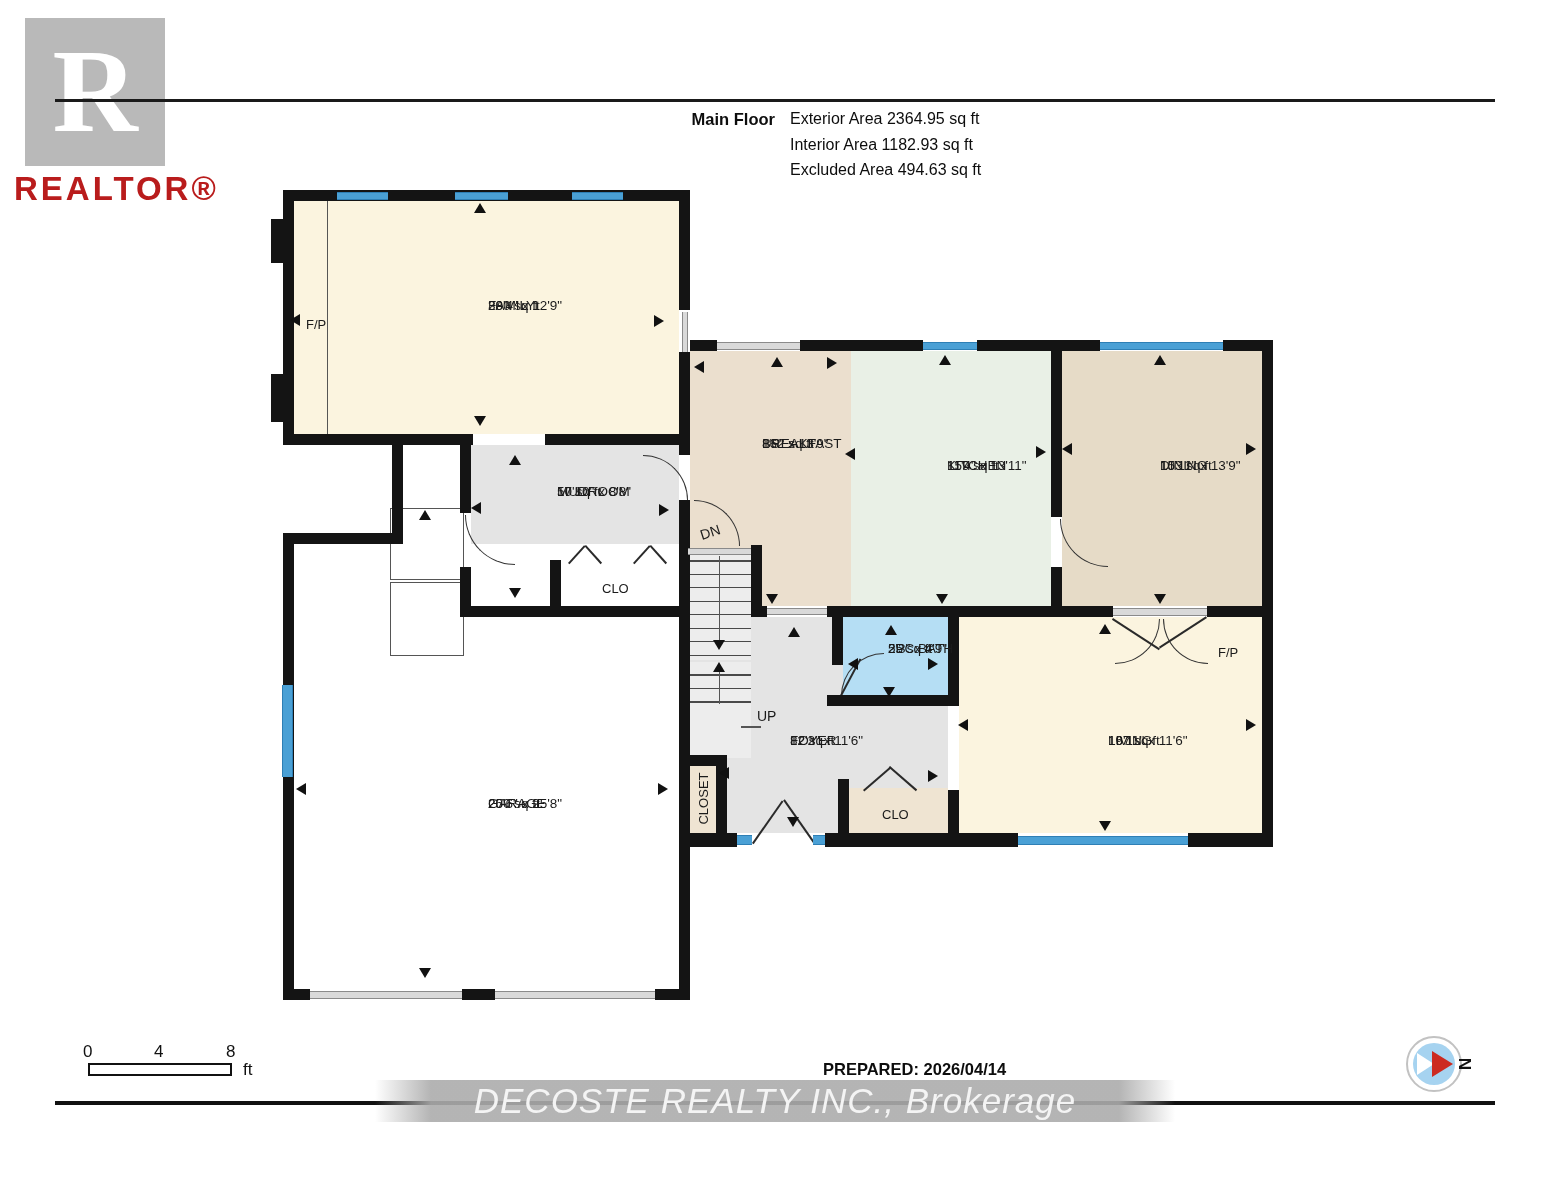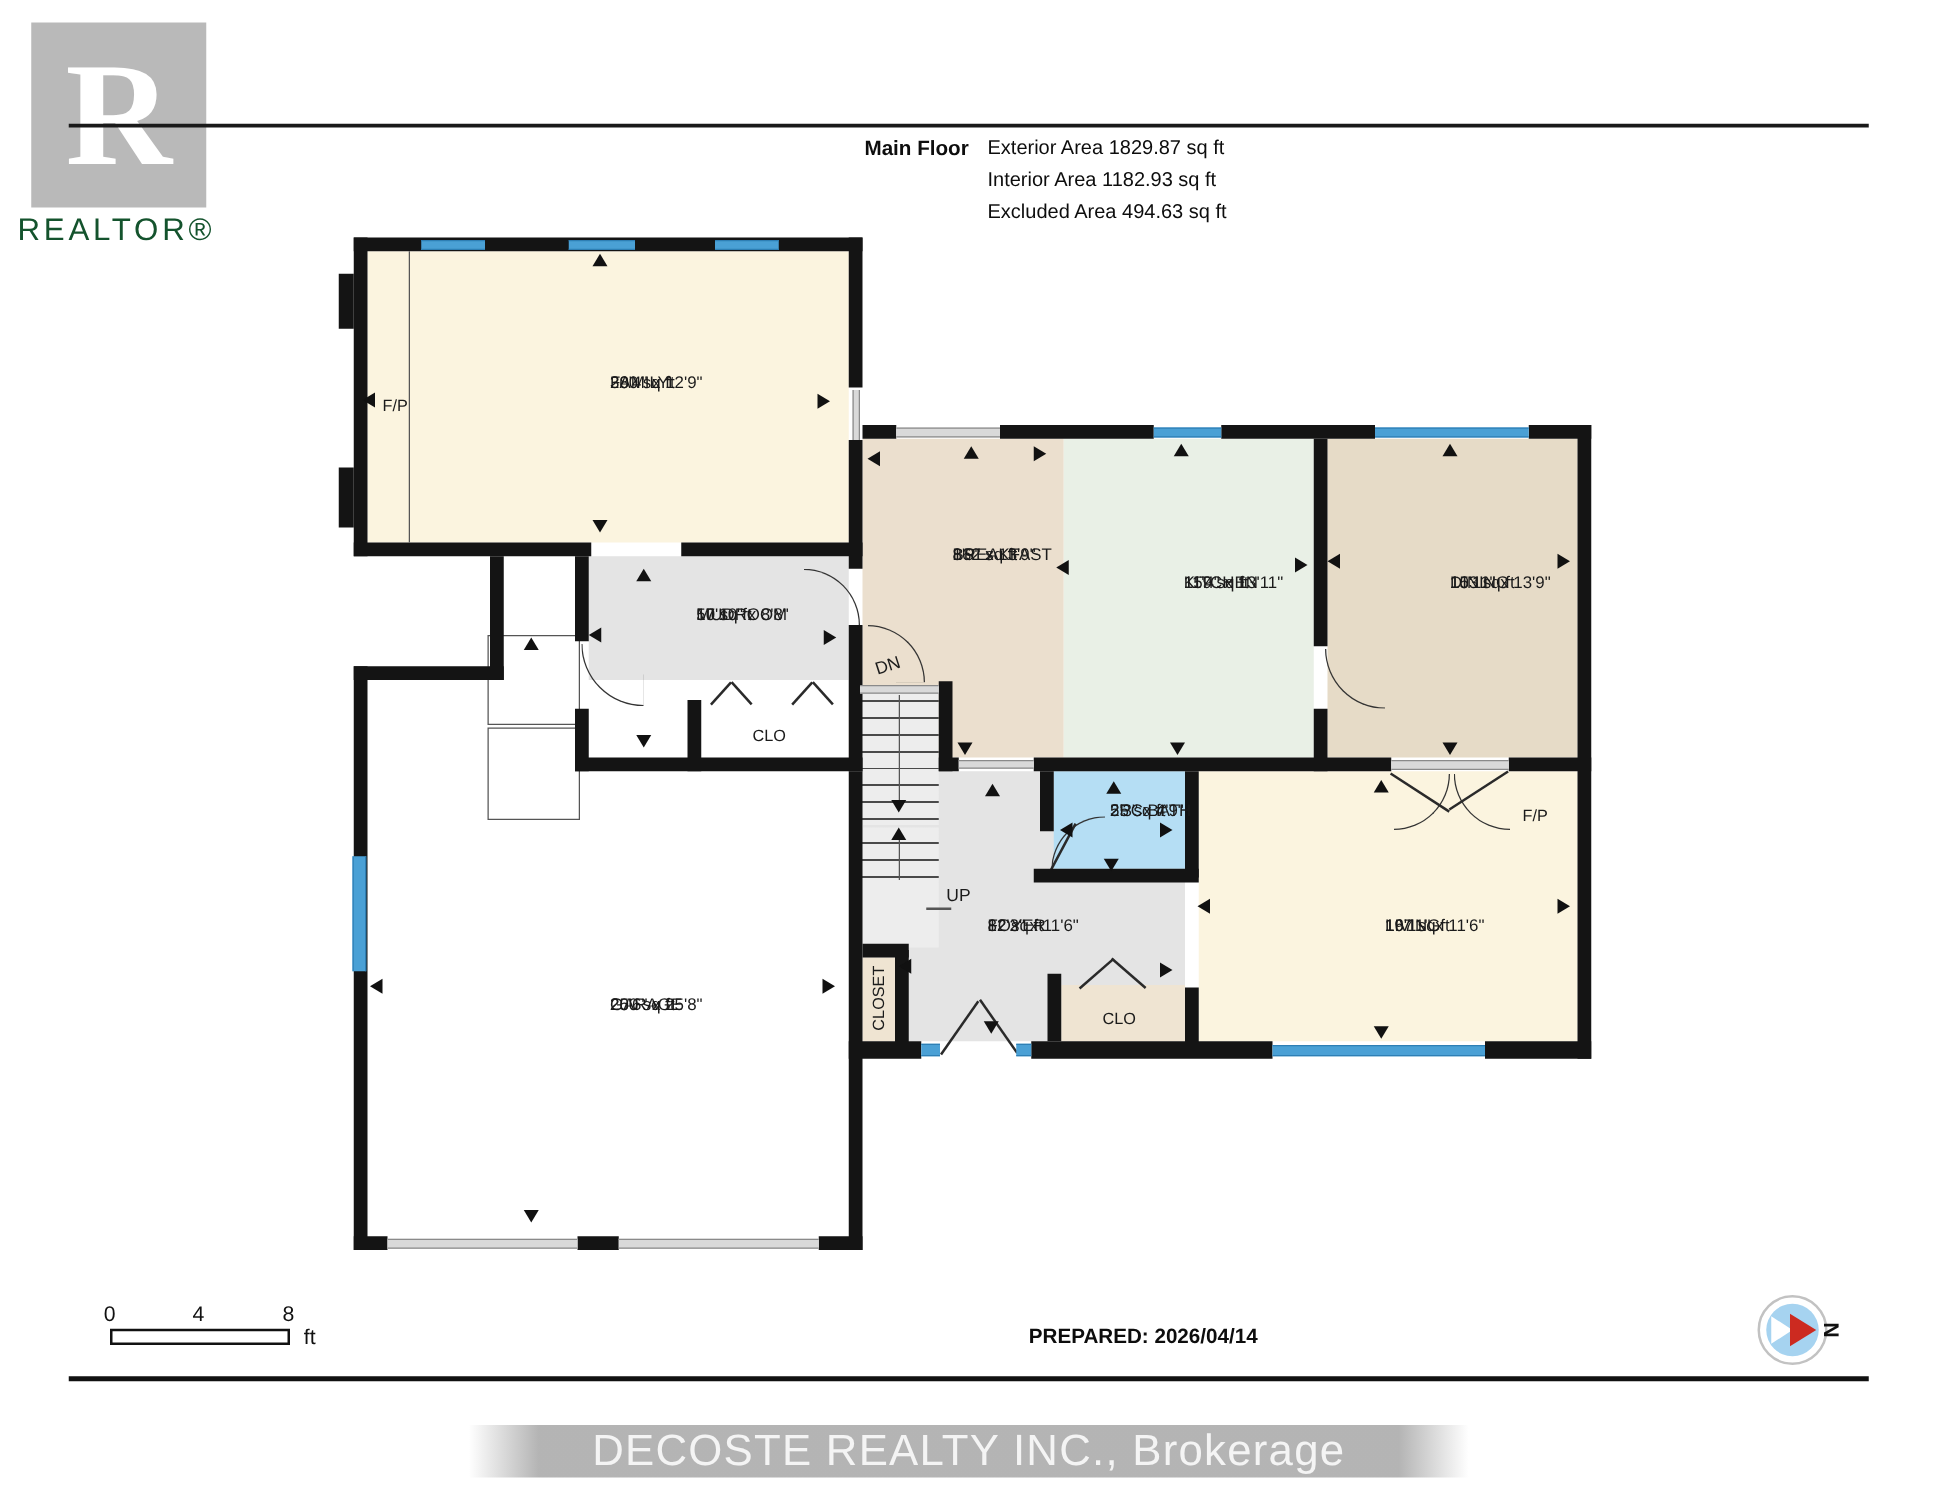"Exterior Area 1829.87 sq ft" div.area-line { text: 1829.87 -> 2364.95 }
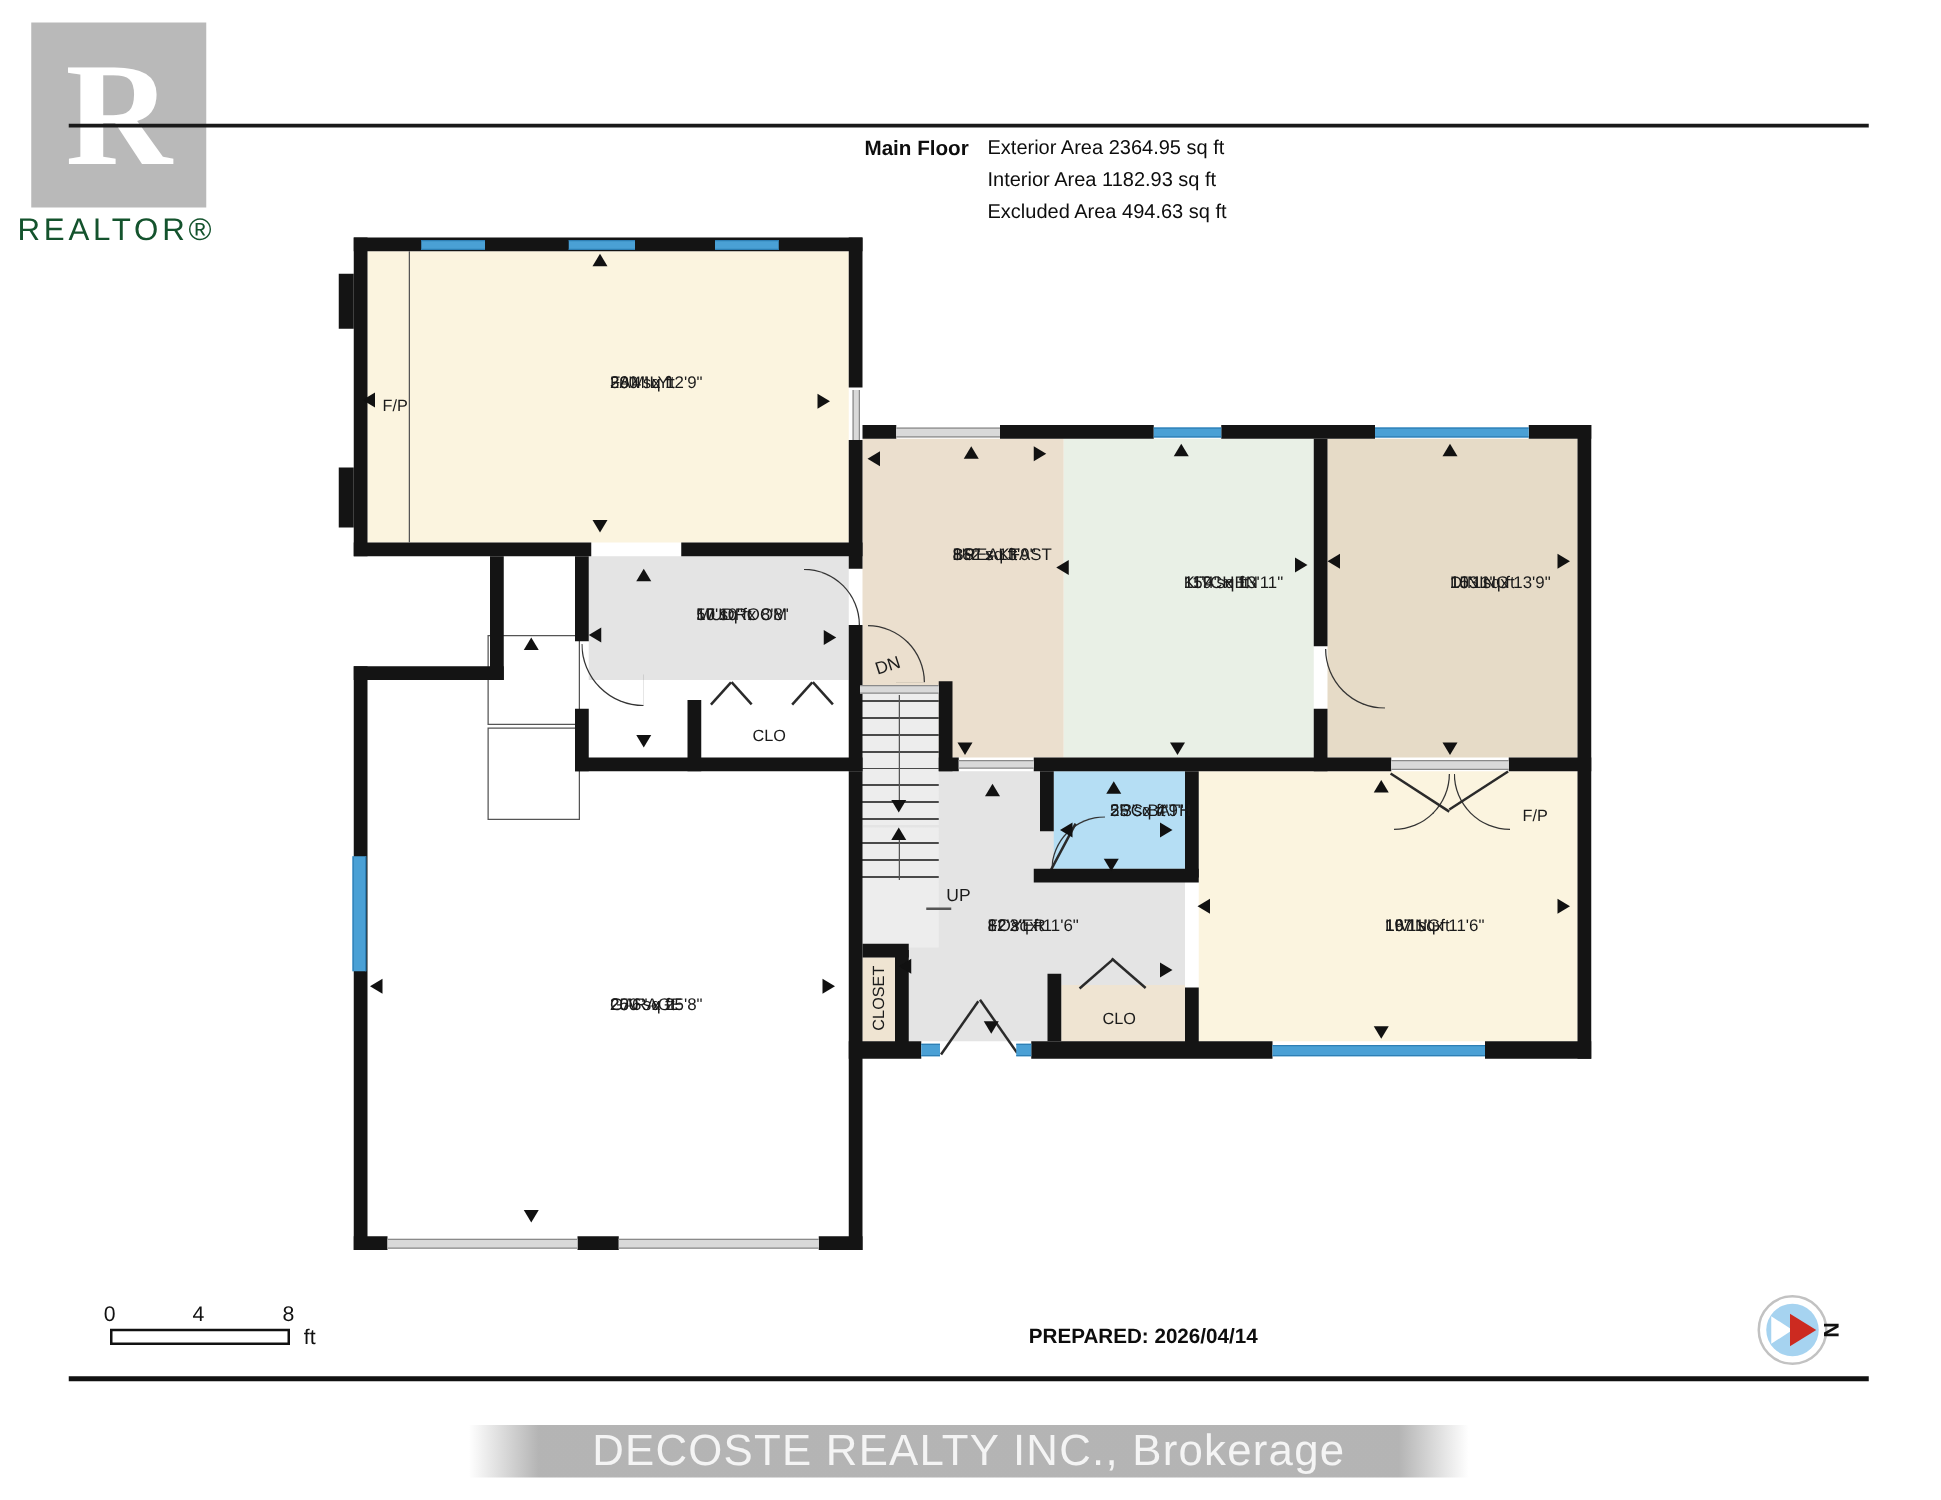"REALTOR®" .logo-word { color: #14532d -> #b91c1c; font-size: 25px -> 33px; font-weight: none -> bold }
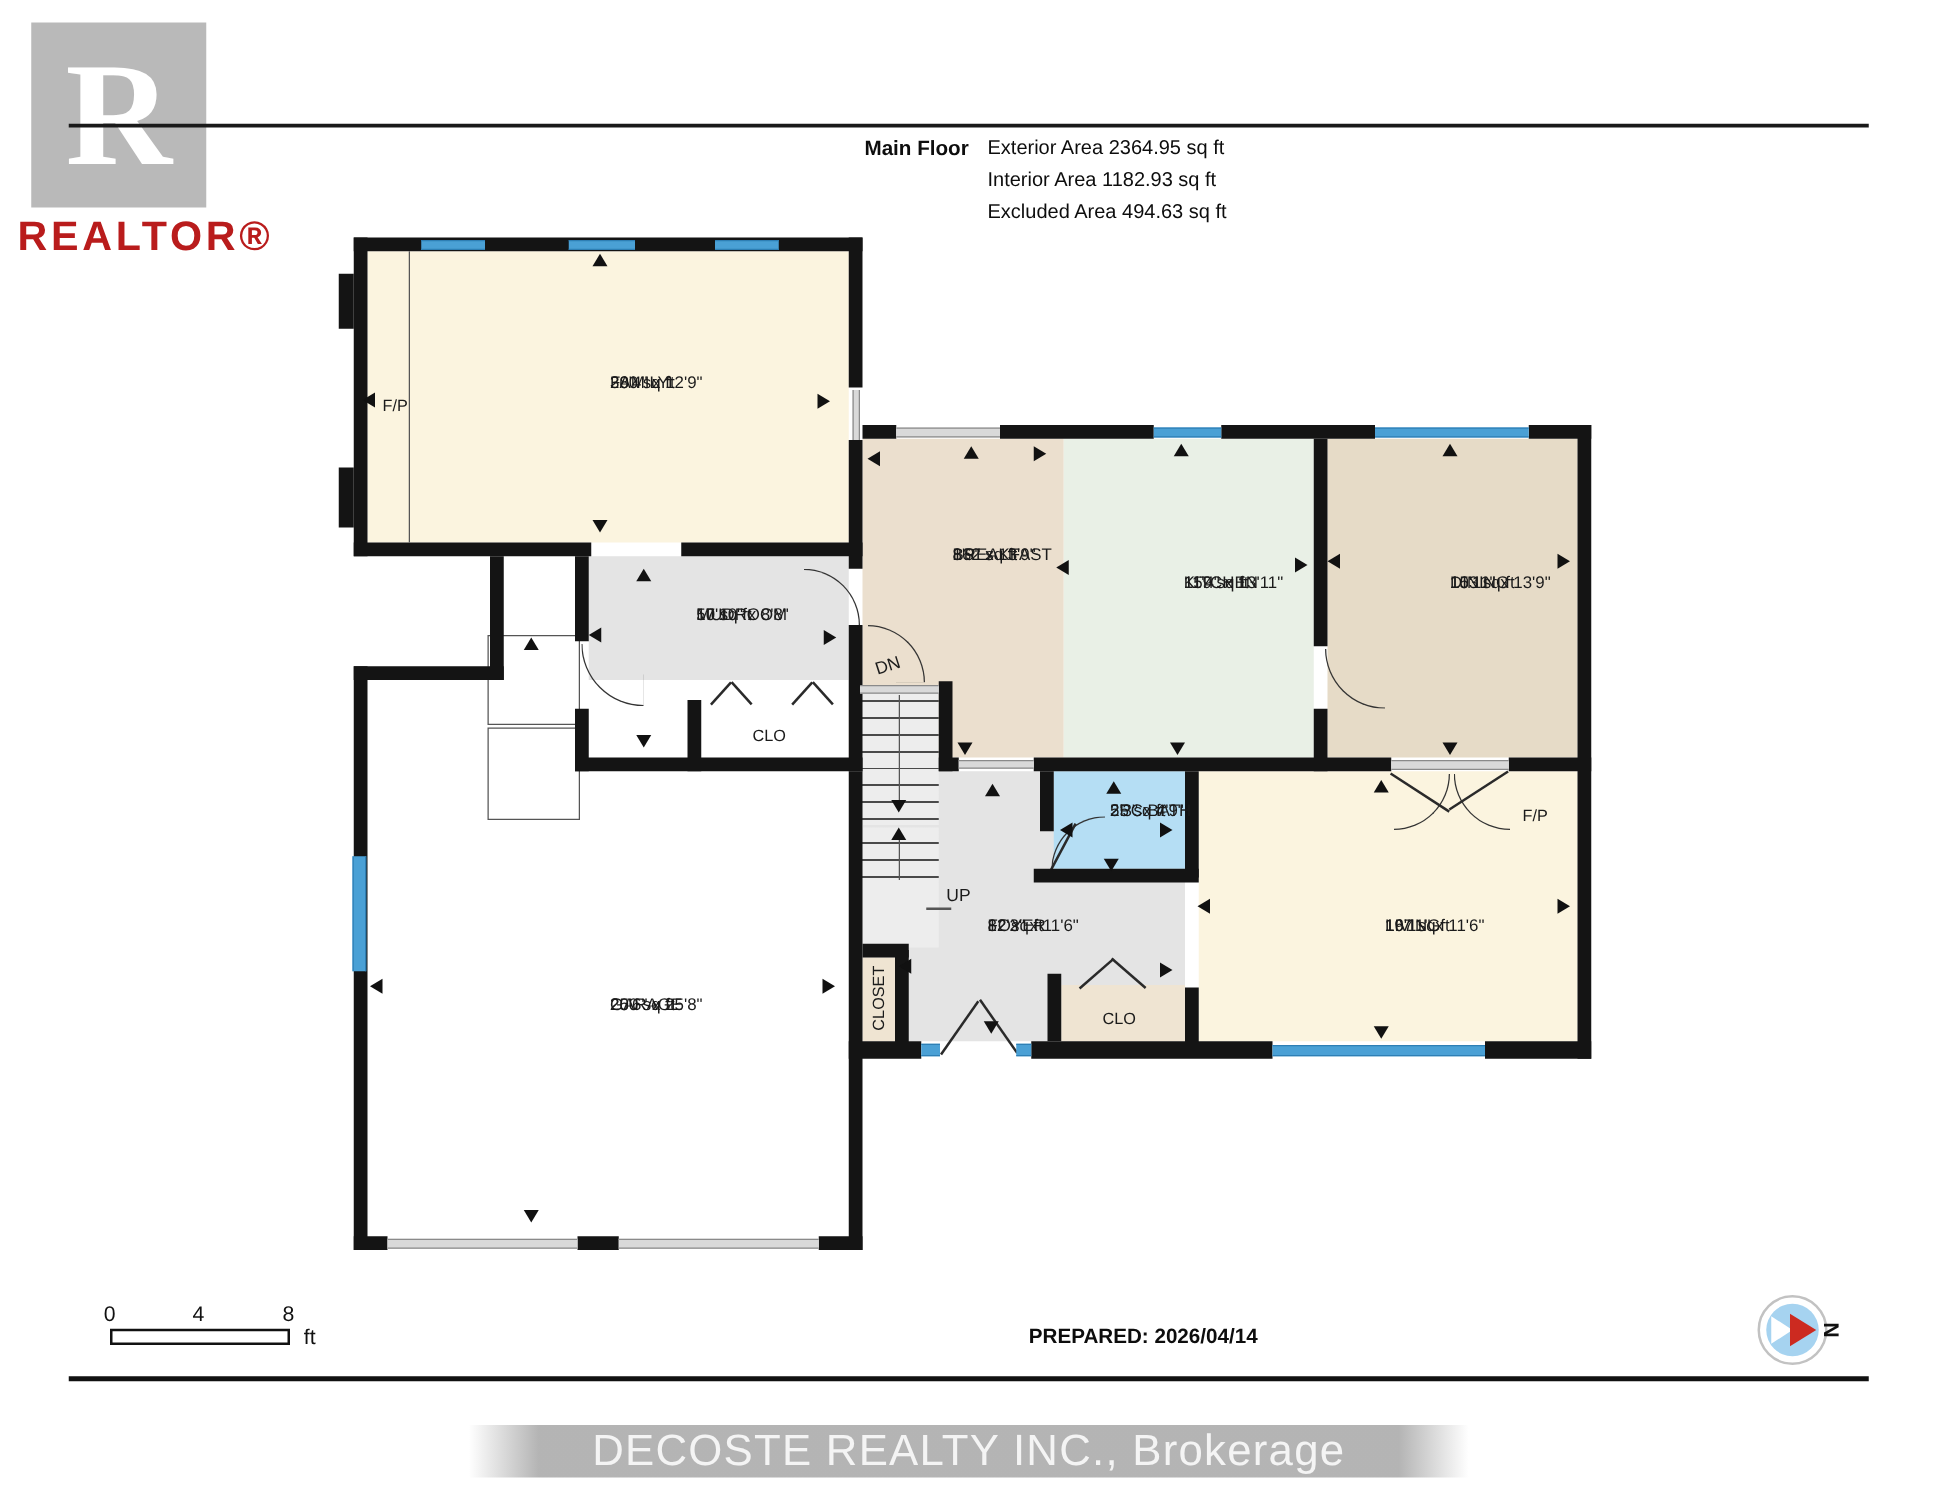"DECOSTE REALTY INC., Brokerage" .watermark { font-style: none -> italic; top: 1140px -> 1080px }
